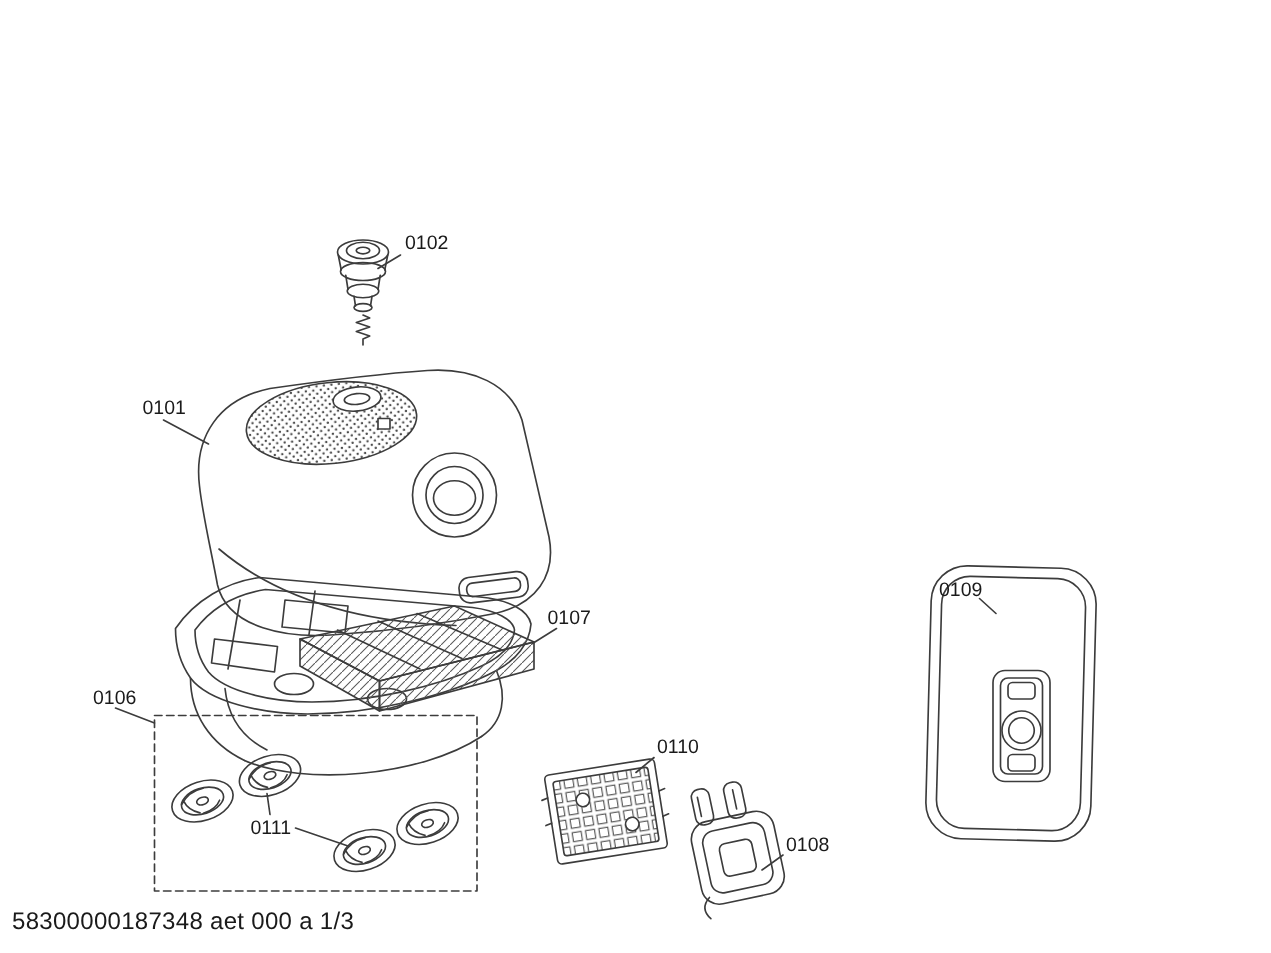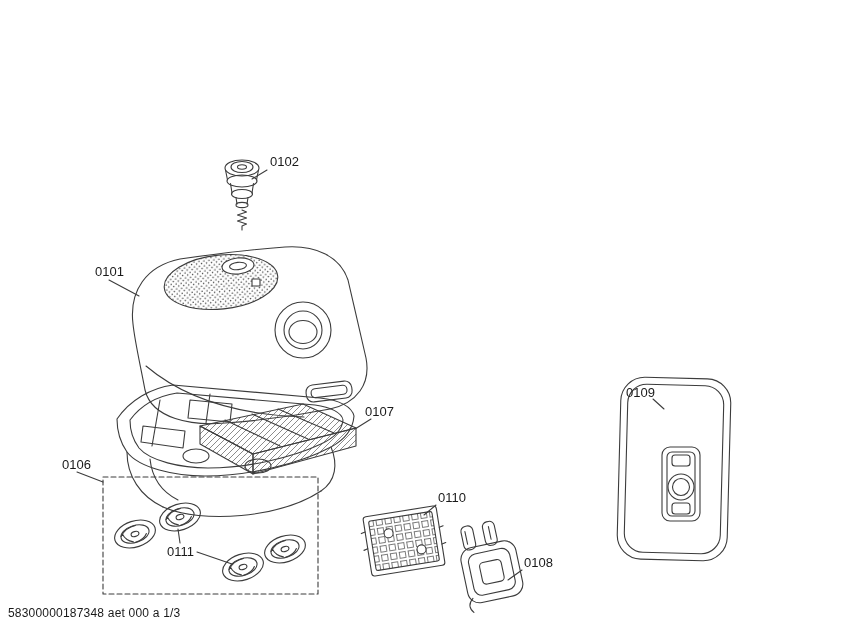"58300000187348 aet 000 a 1/3" .footer { font-size: 12px -> 16px }
